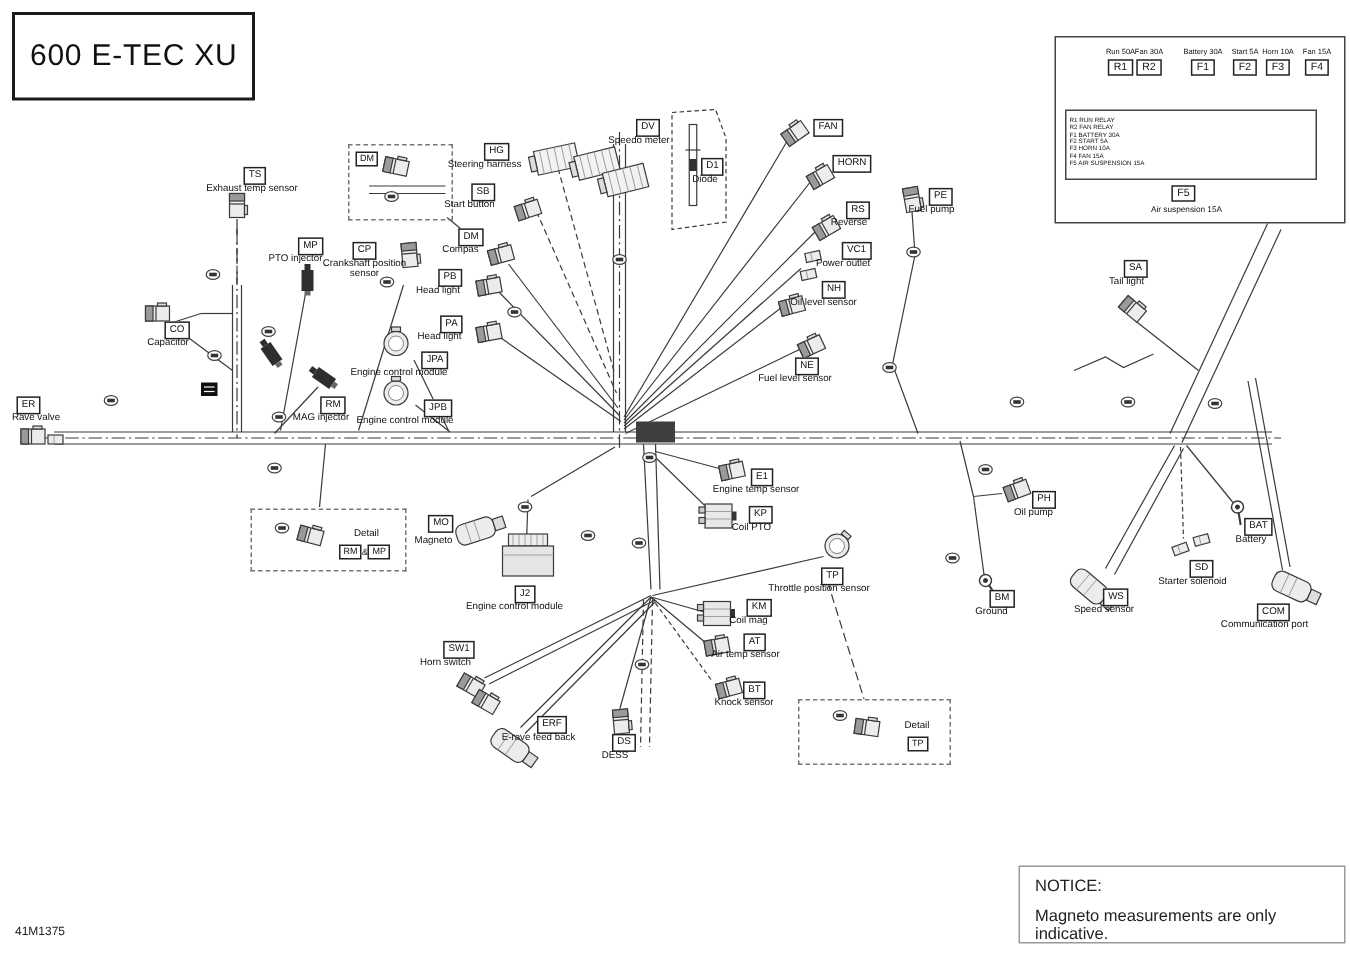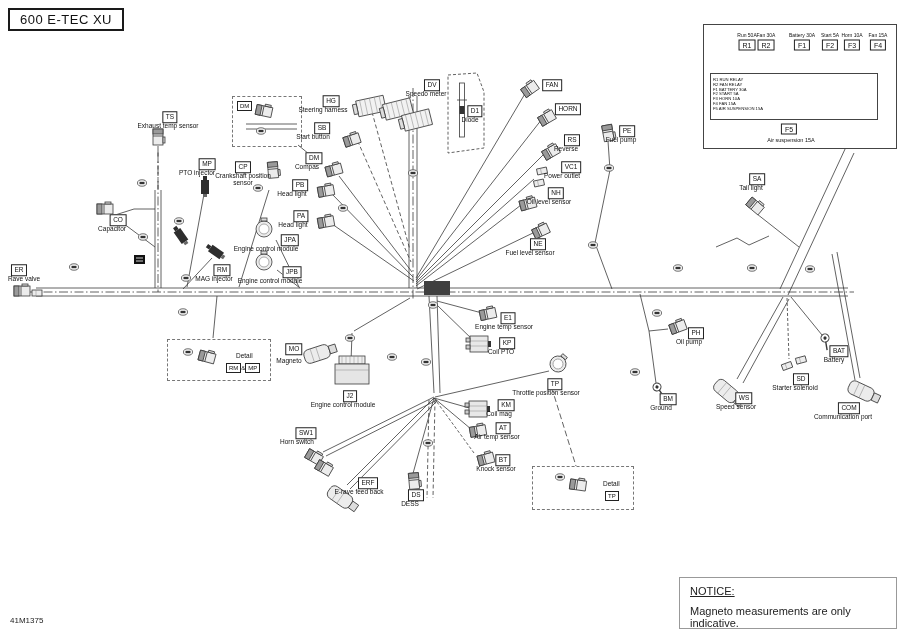"600 E-TEC XU" .titlebox { font-size: 13px -> 20px; padding: 2px 10px -> 16px 10px }
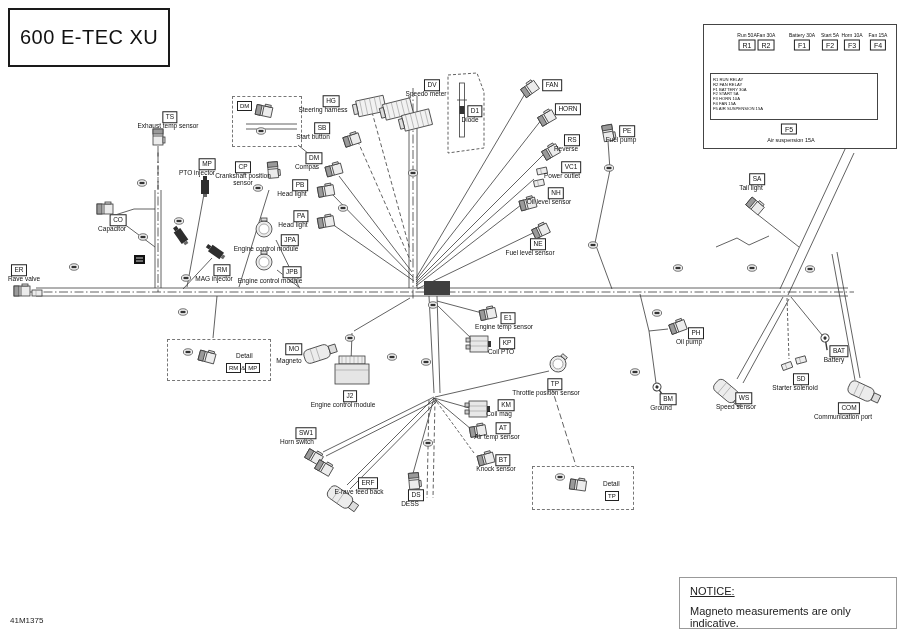"NOTICE:" .noticebox .nh { text-decoration: underline -> none }
